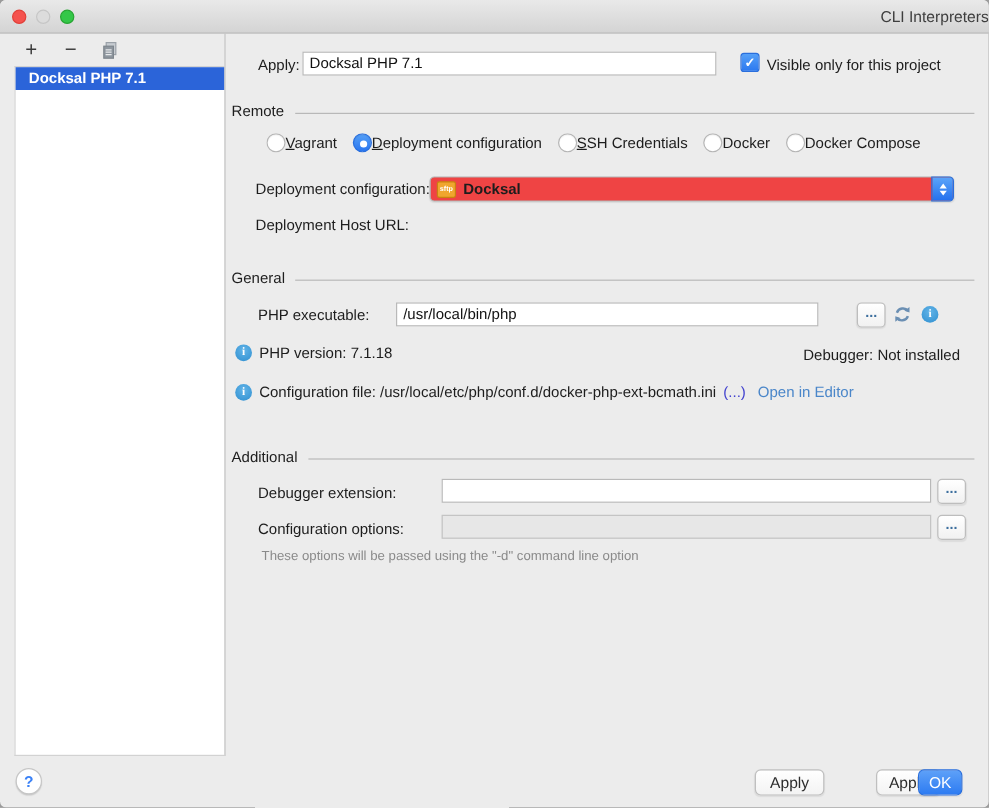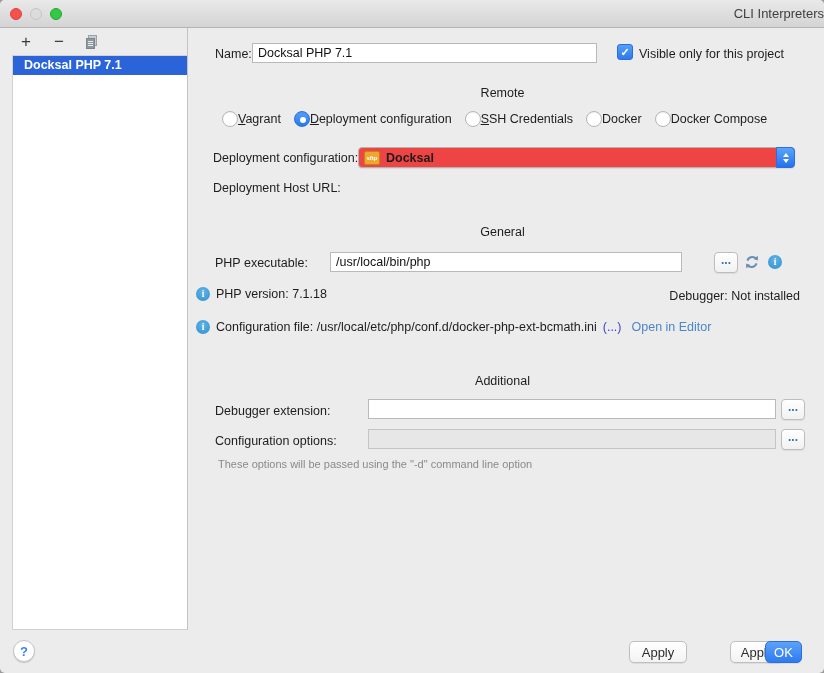"Name:" span.lbl { text: Name -> Apply }
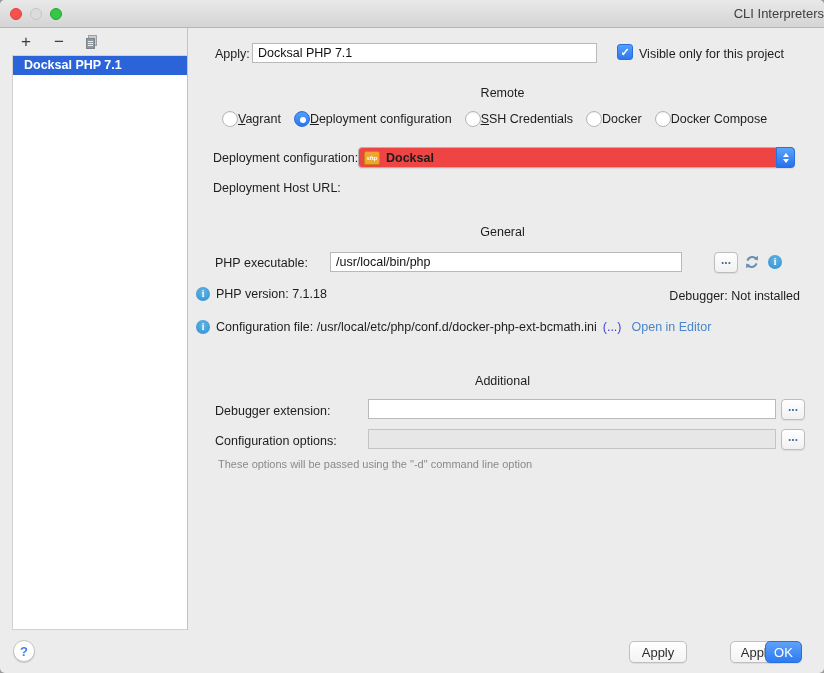"Remote" .sectionhdr { flex-direction: column -> none }
